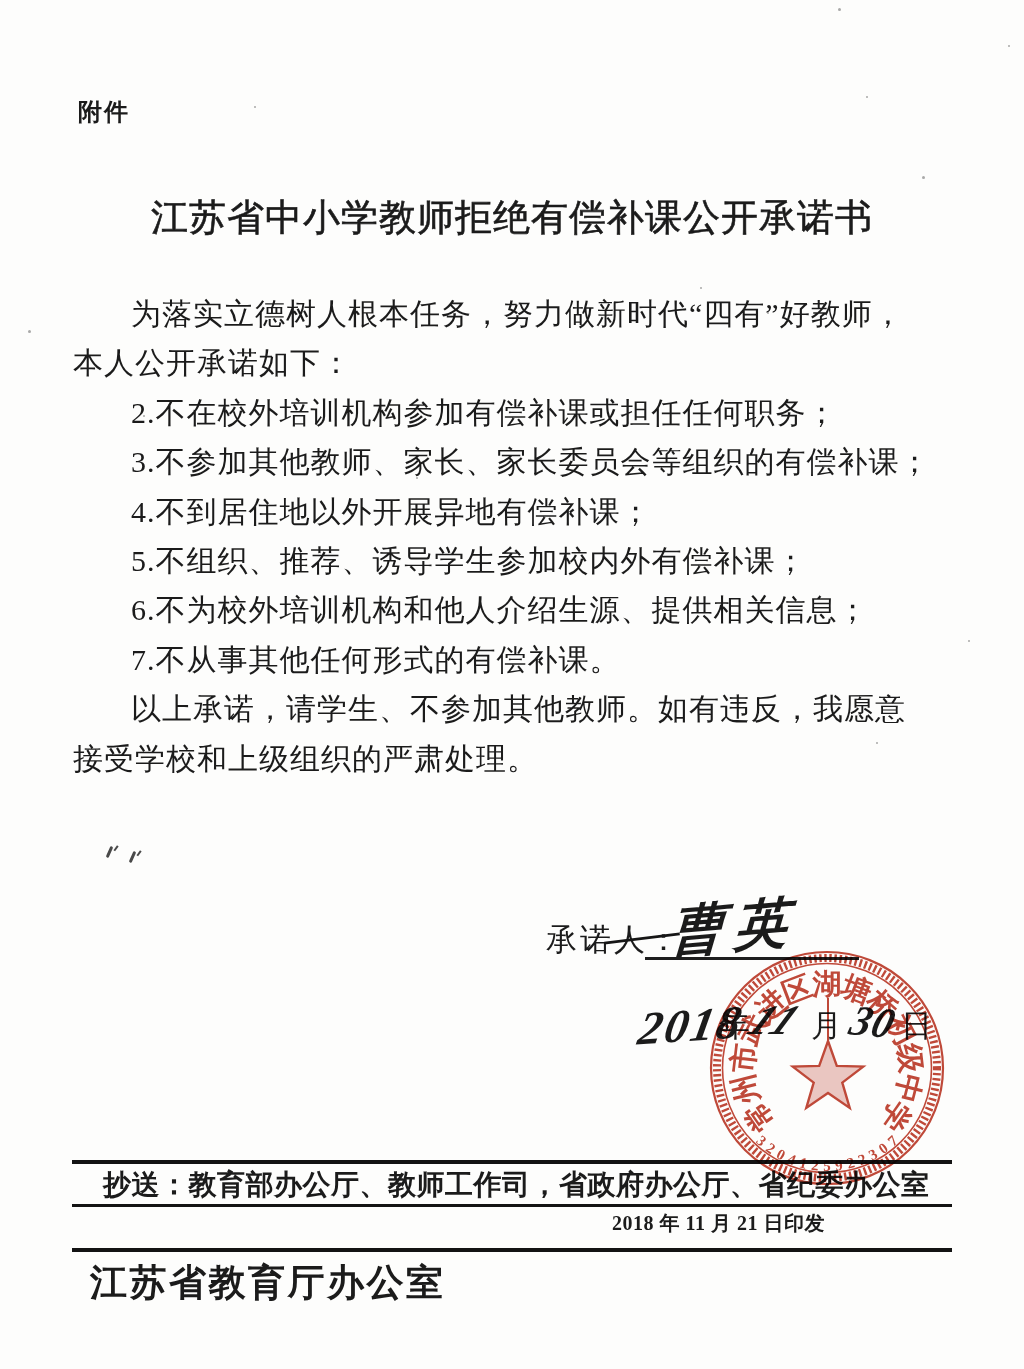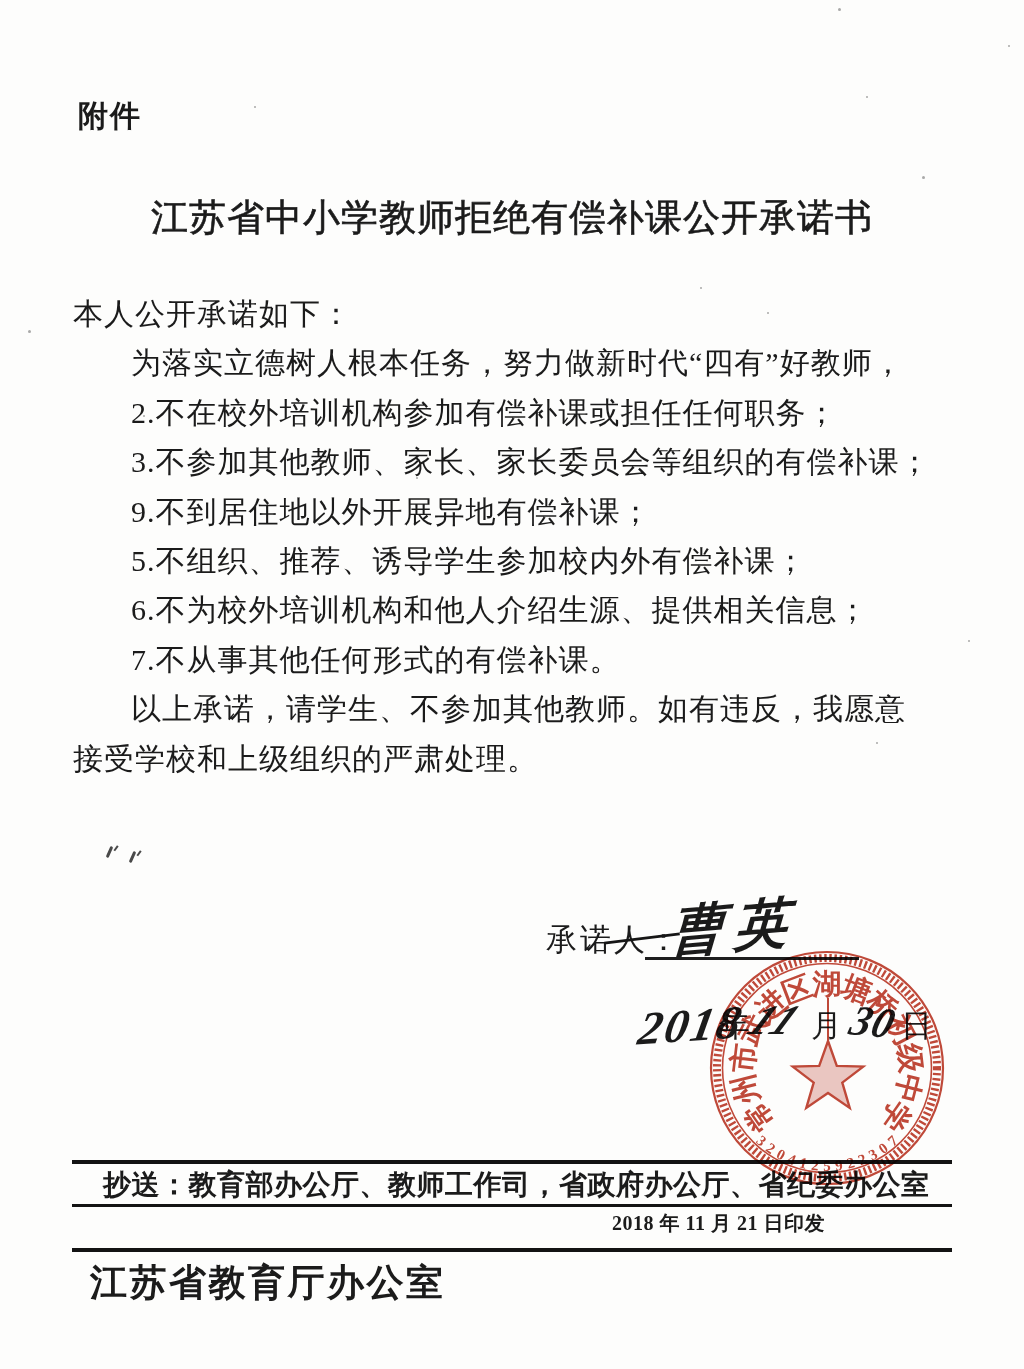"附件" .attachment { font-size: 30px -> 24px }
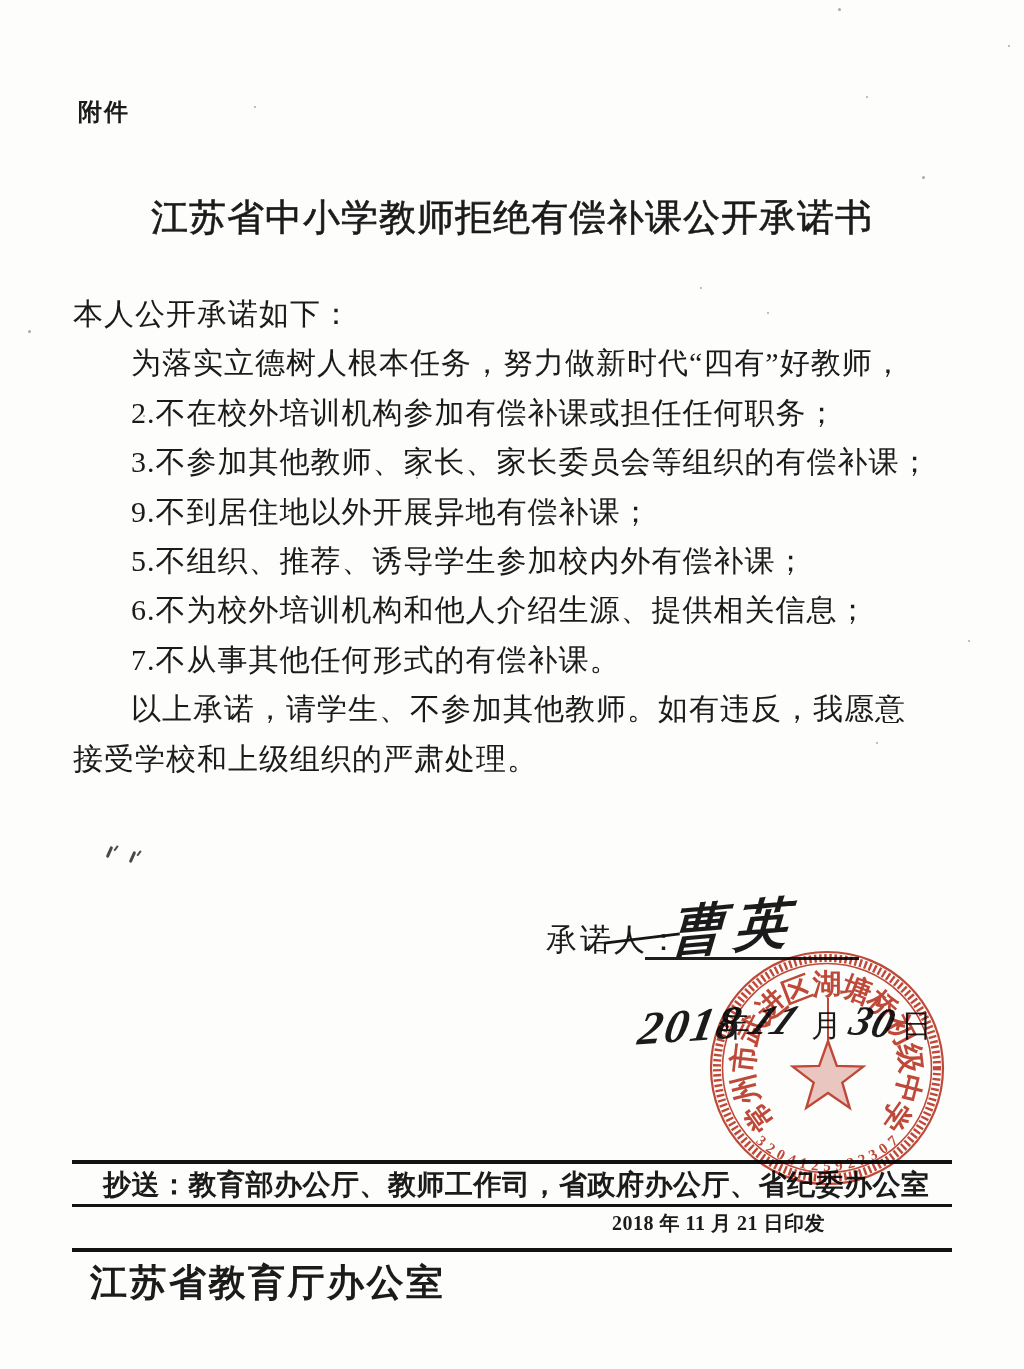"本人公开承诺如下：" div.body-line { order: before "为落实立德树人根本任务，努力做新时代“四有”好教师，" -> after "为落实立德树人根本任务，努力做新时代“四有”好教师，" }
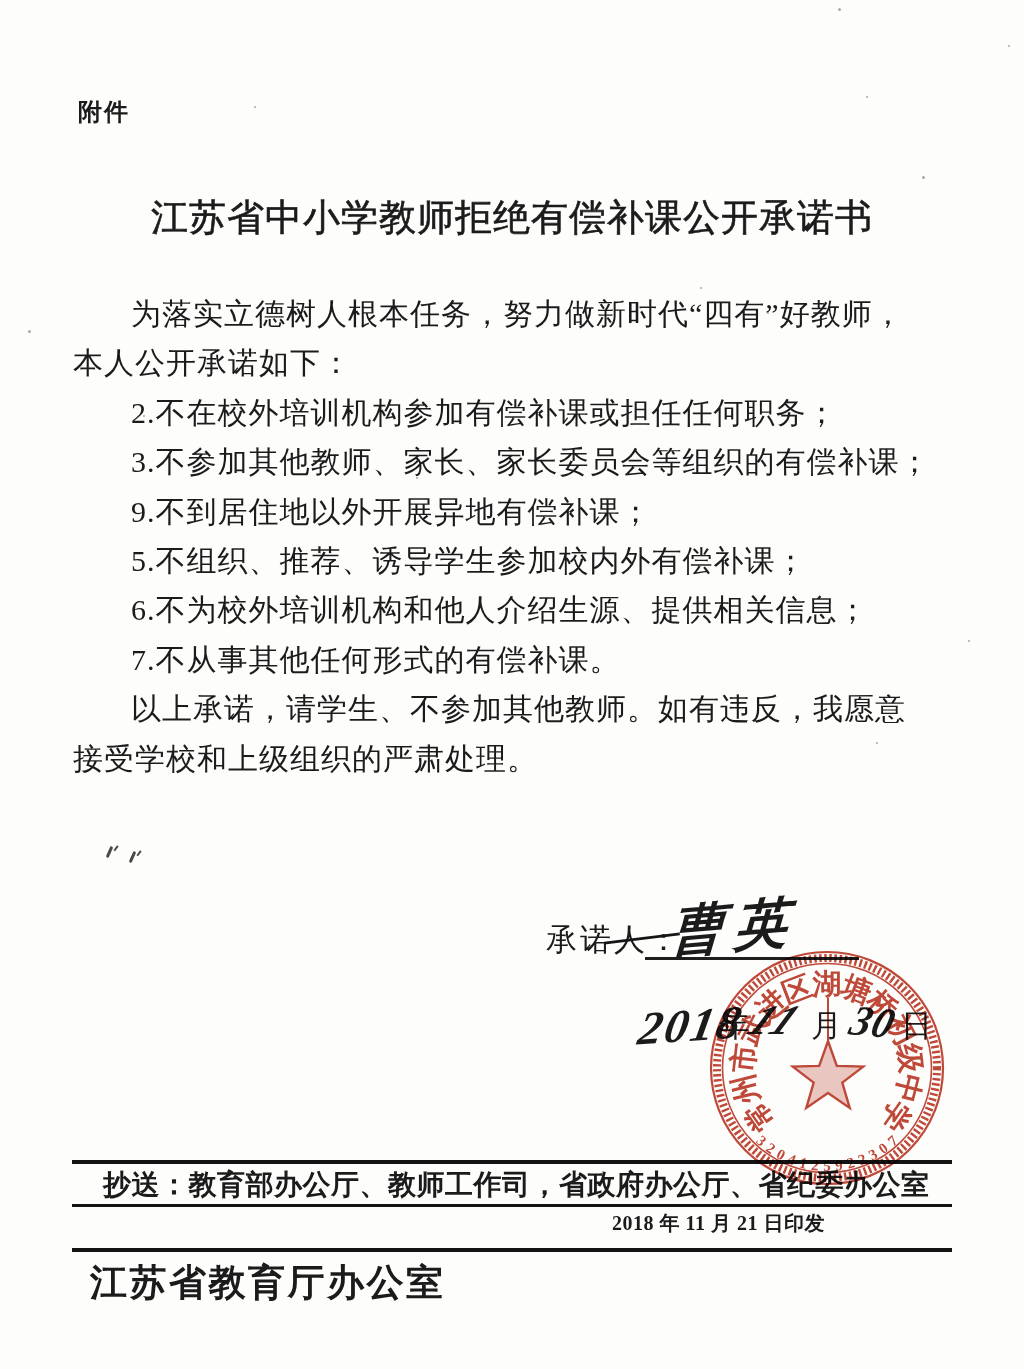"9.不到居住地以外开展异地有偿补课；" div.body-line { text: 9 -> 4 }
